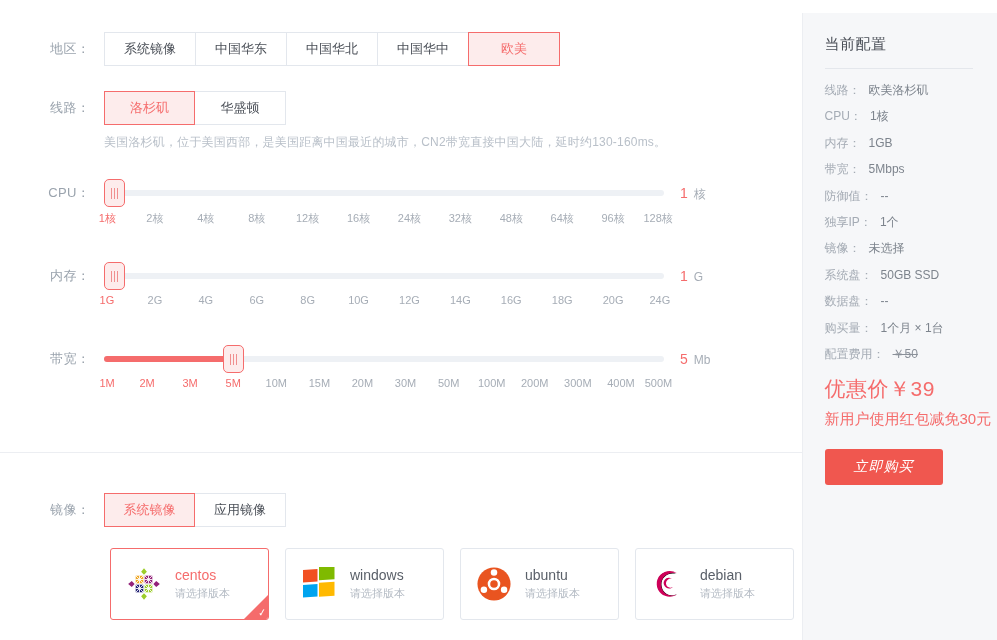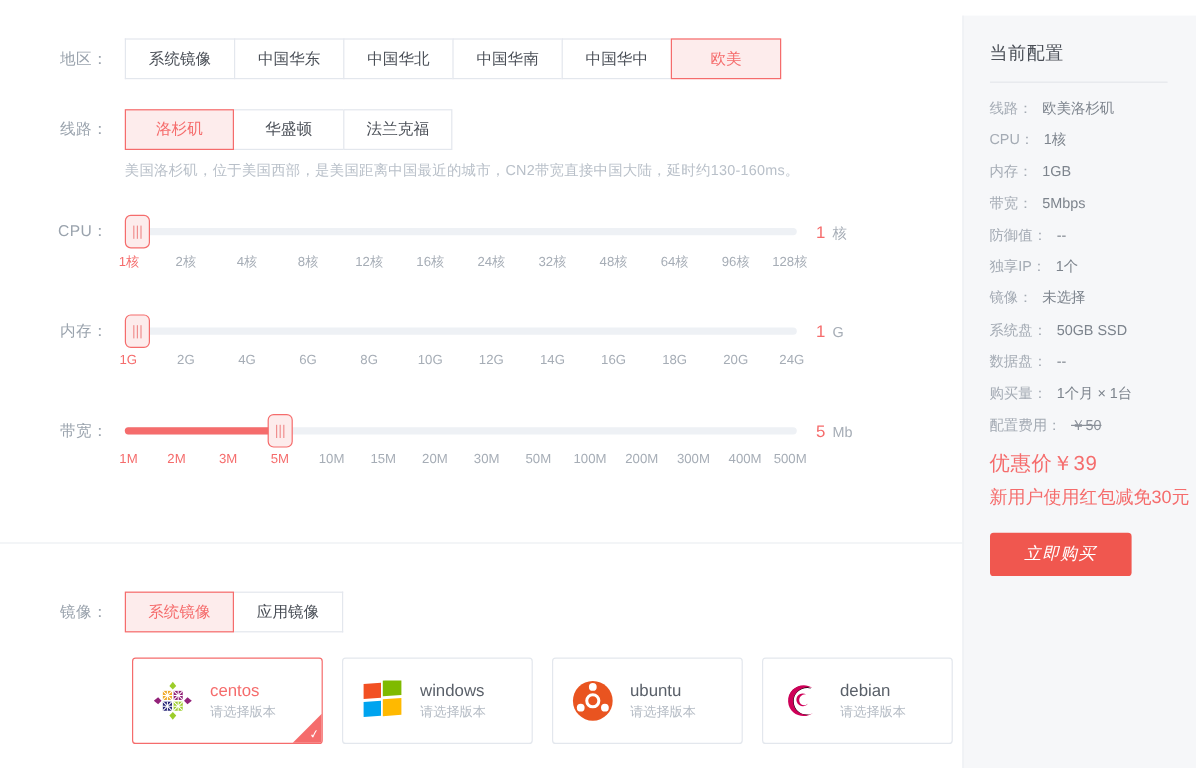"中国华南" button.seg-btn { html: <button>中国华南</button> -> none }
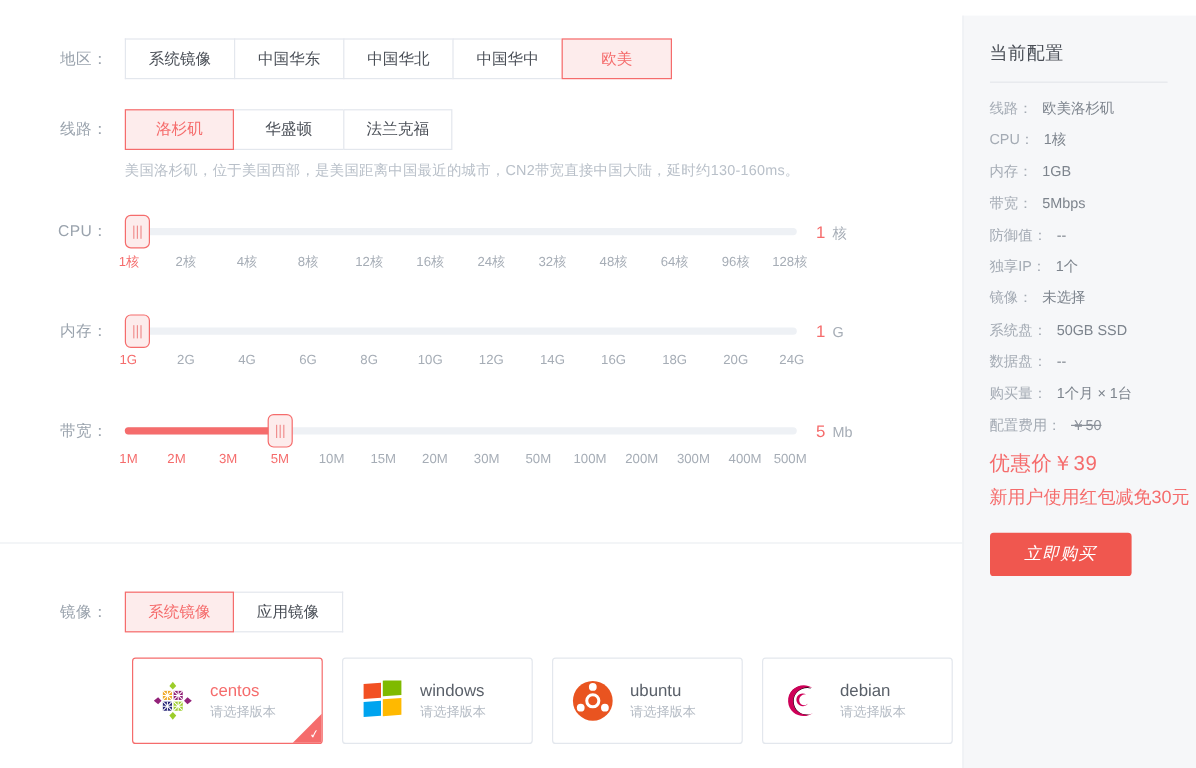"法兰克福" button.seg-btn { html: <button>法兰克福</button> -> none }
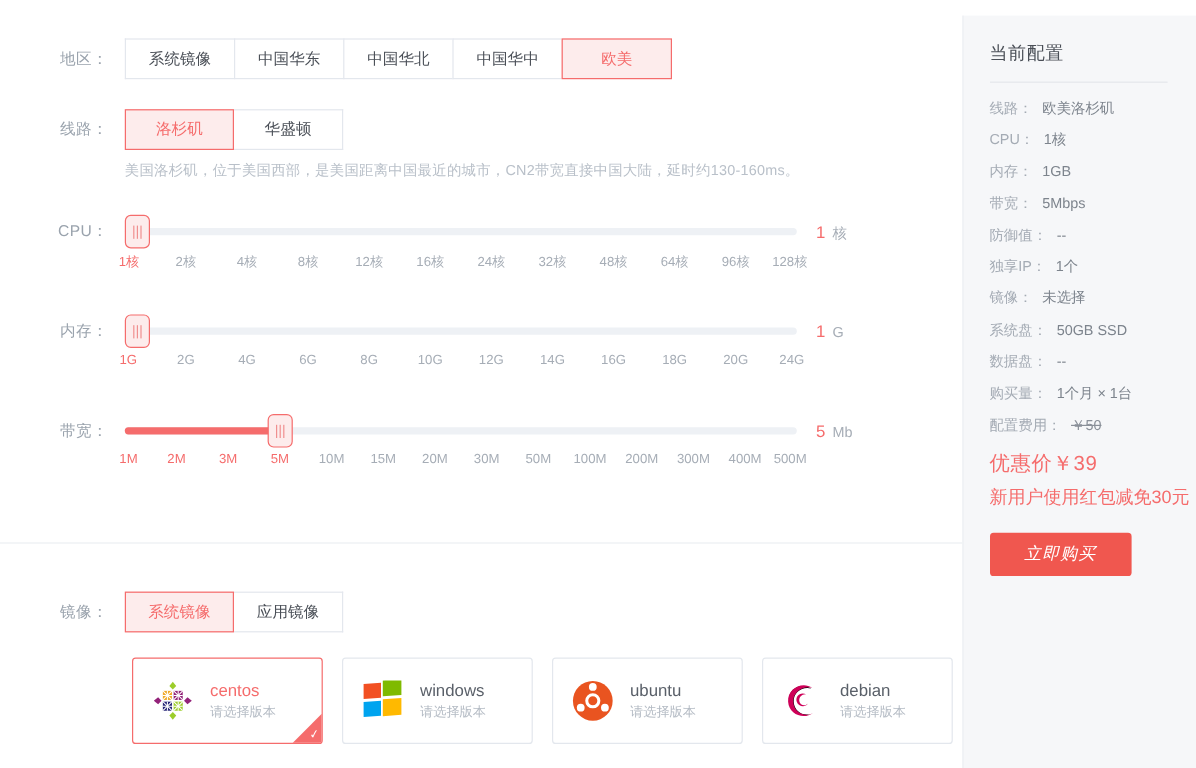"优惠价￥39" .sb-price { font-size: 17px -> 21px }
